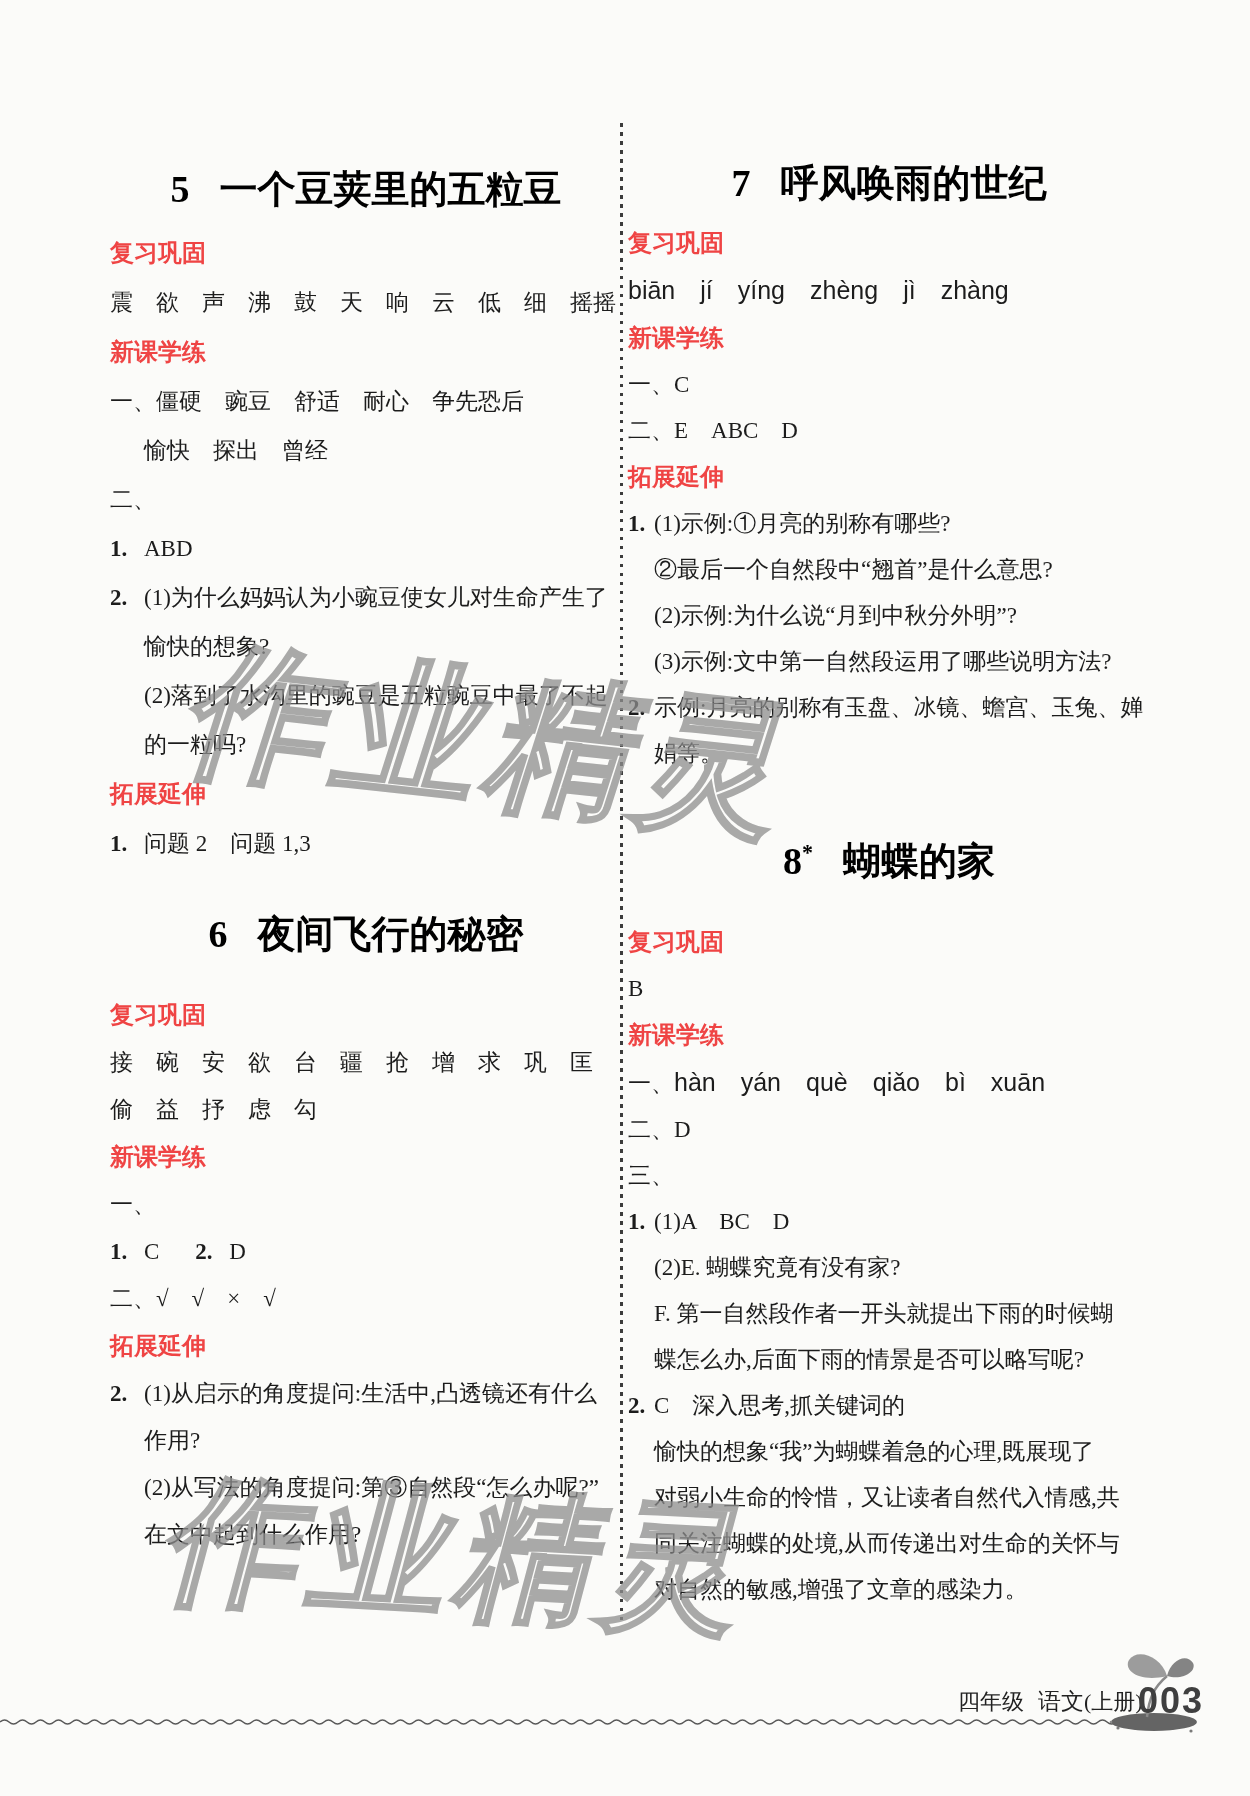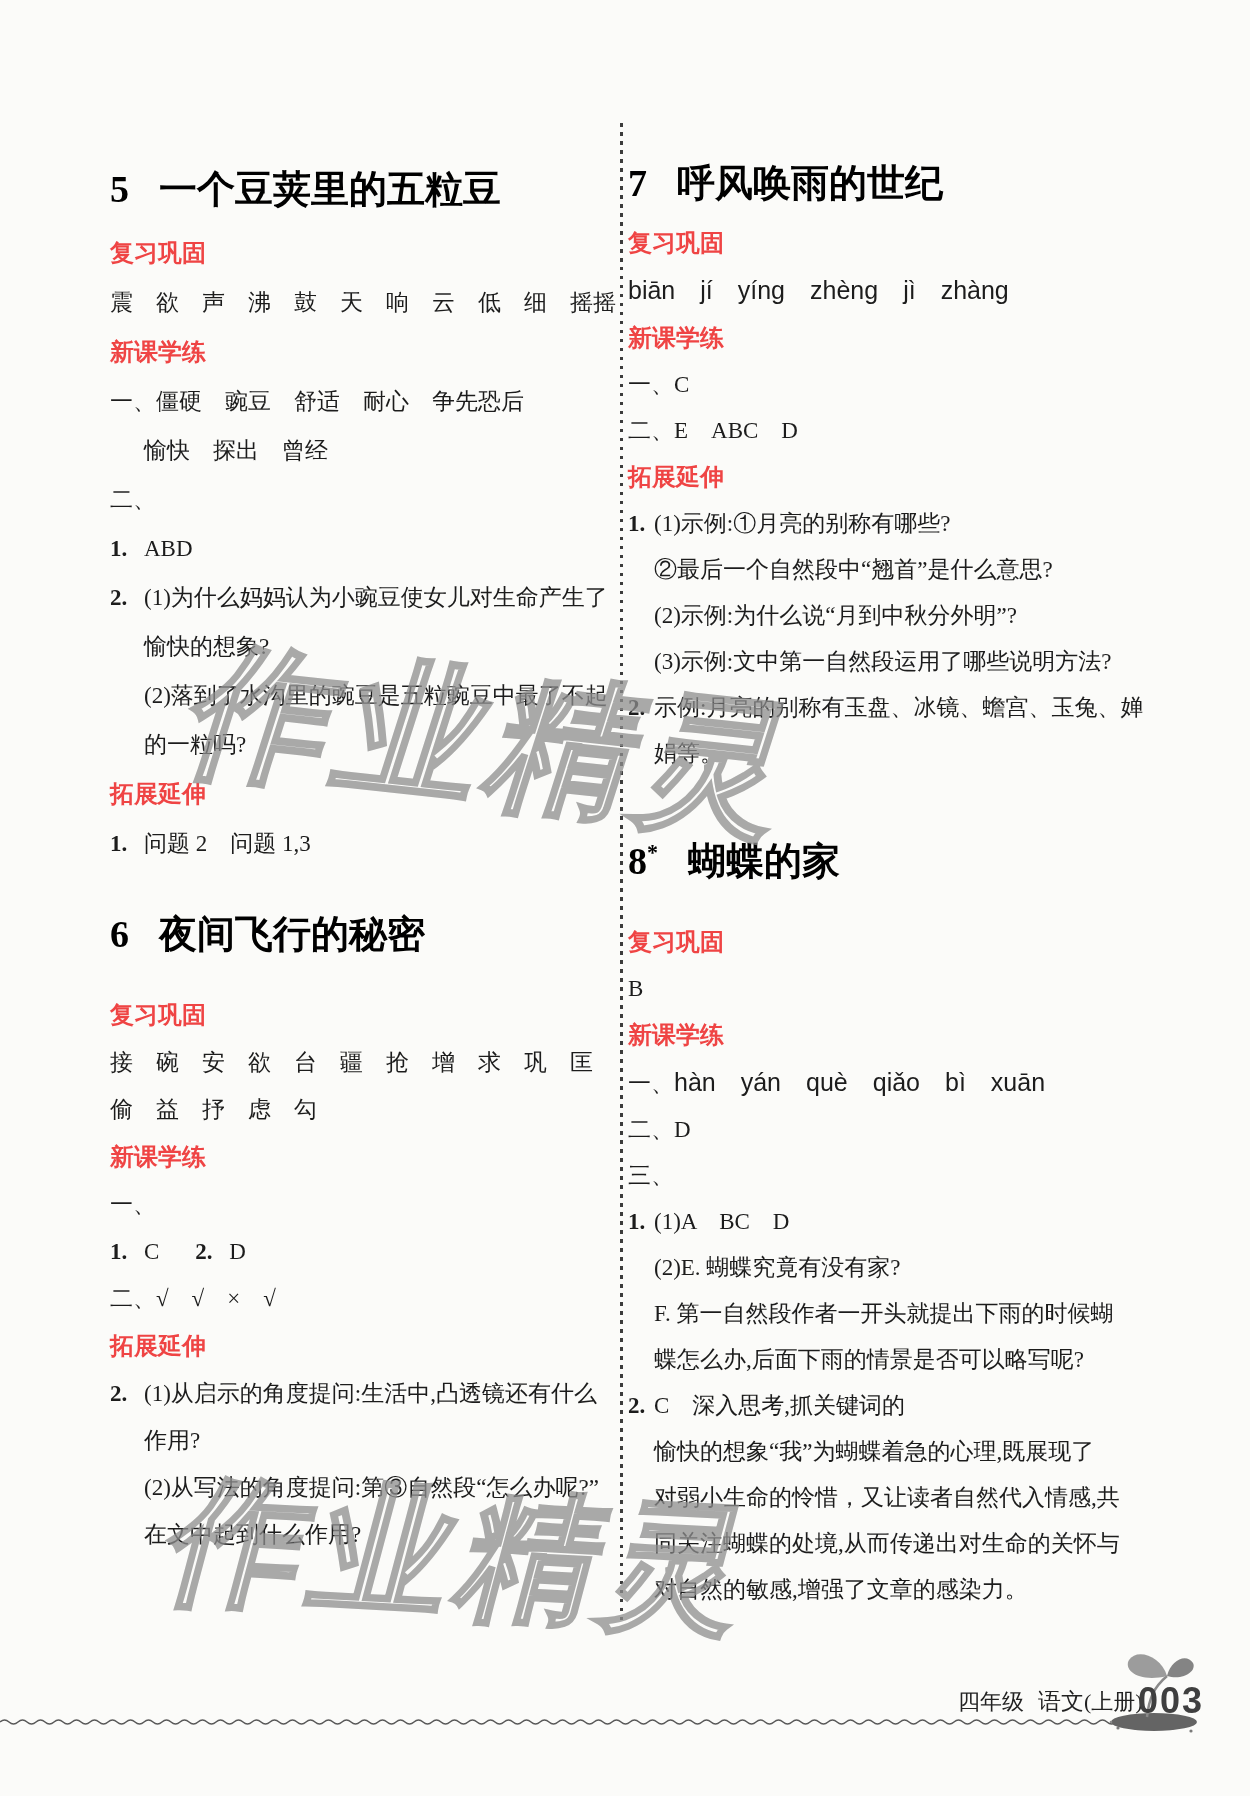"5 一个豆荚里的五粒豆" .t { text-align: none -> center }
